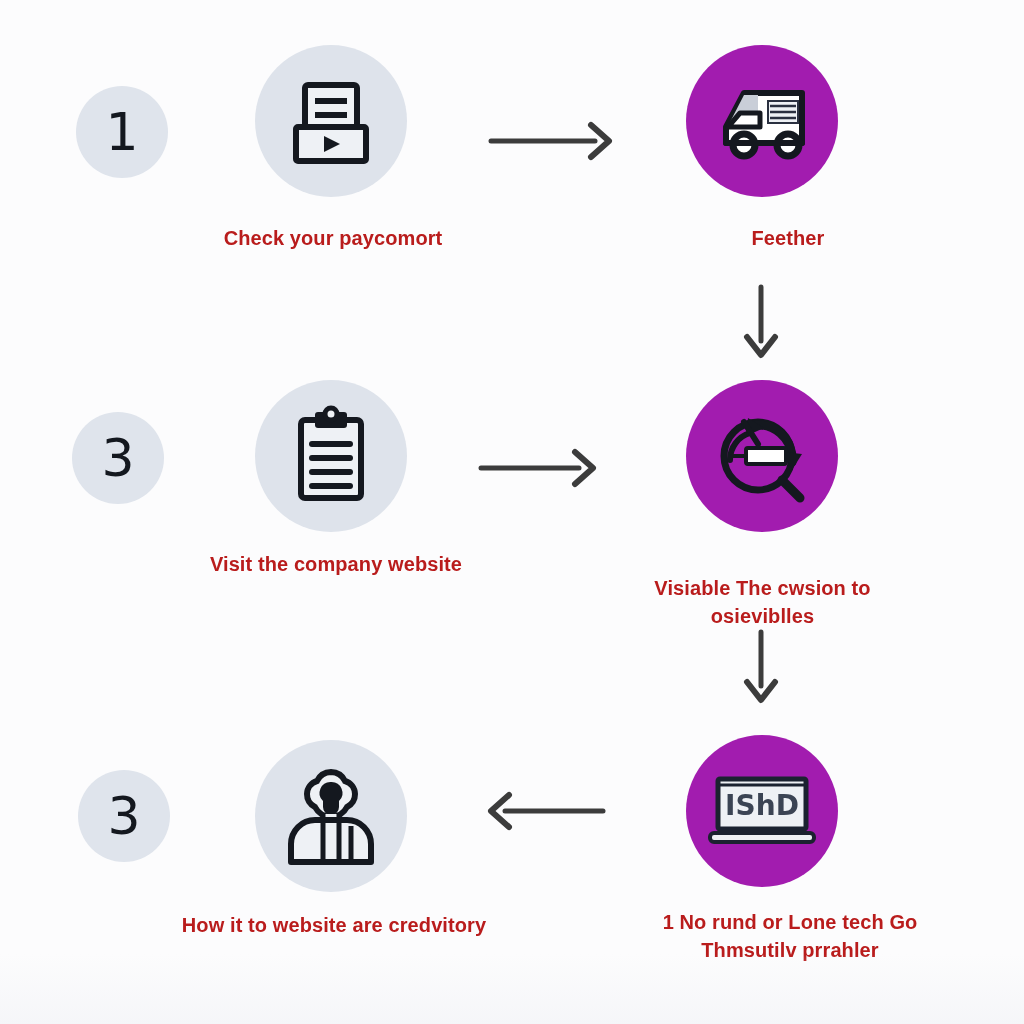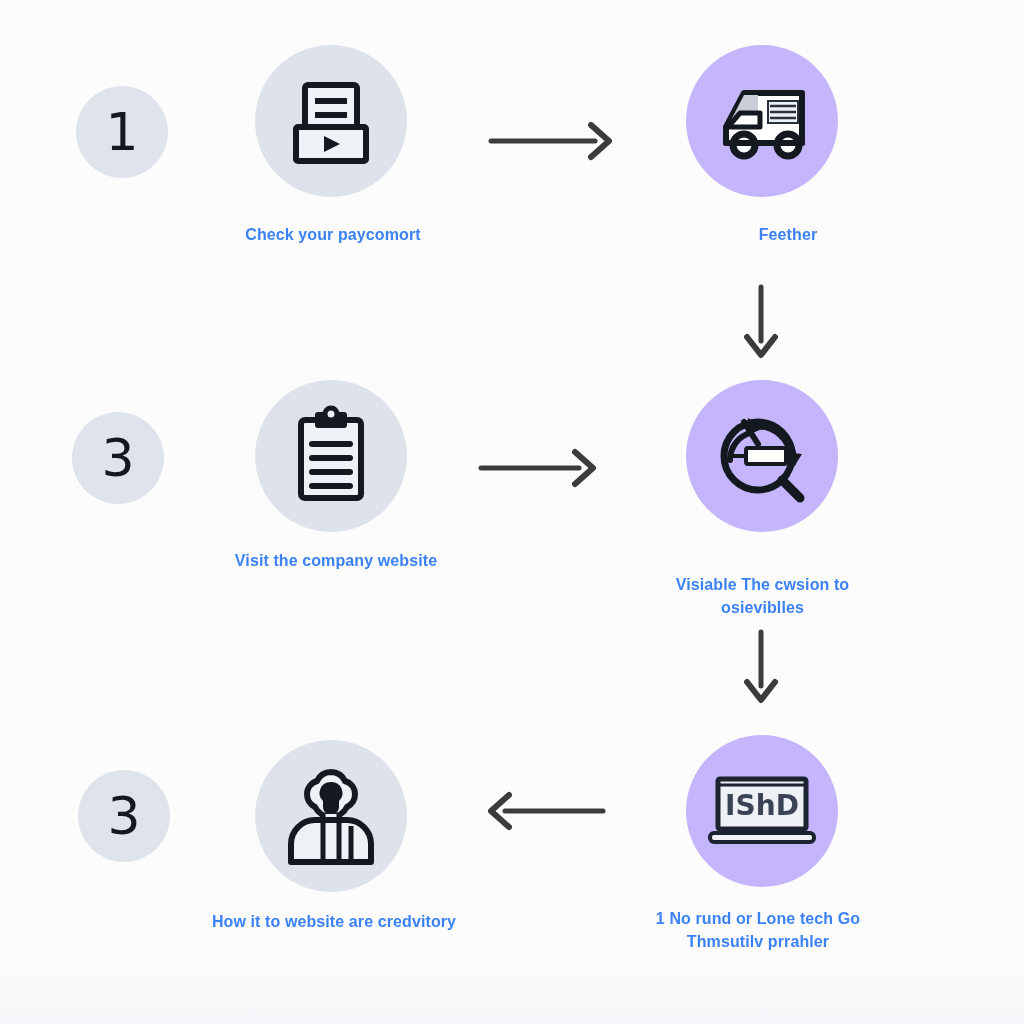"Check your paycomort" .caption { color: #3b82f6 -> #b91c1c; font-size: 16px -> 20px }
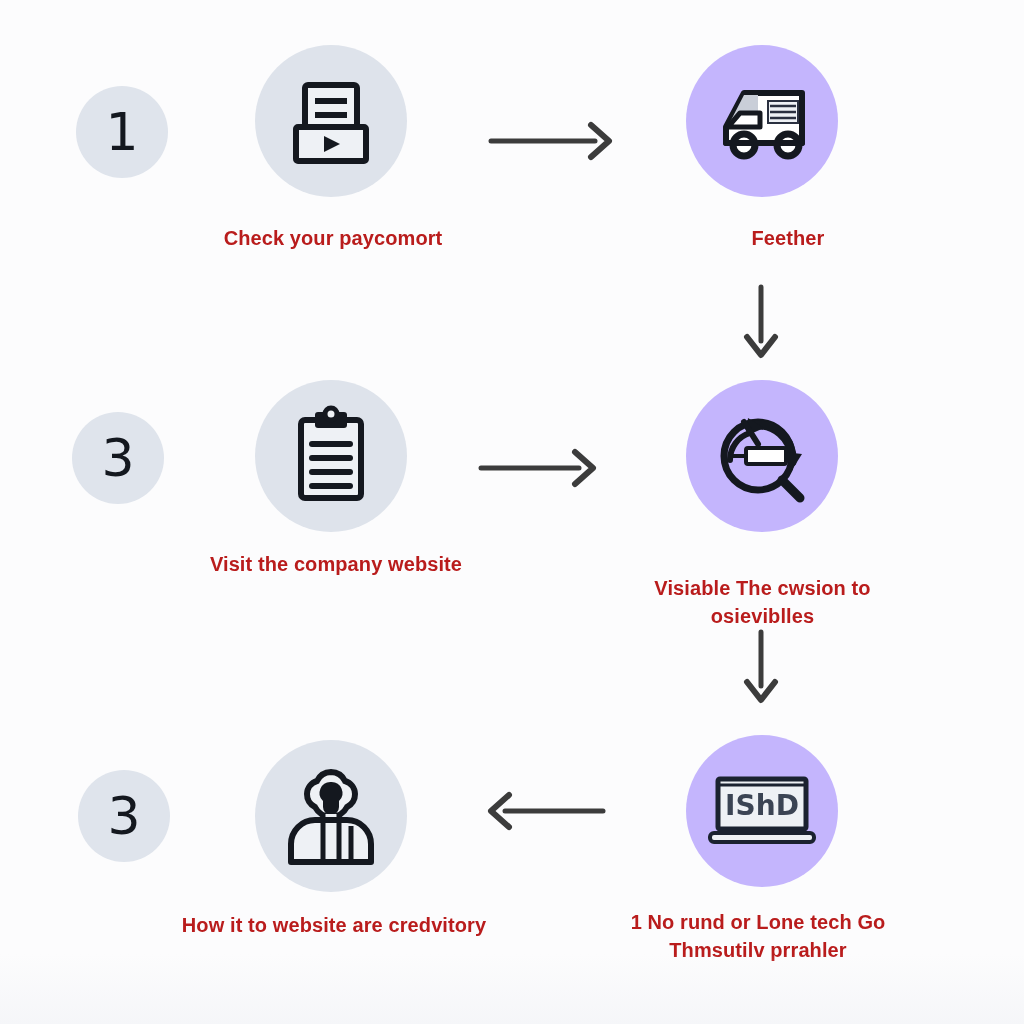"IShD" .icon-circle.lighter { background: #c4b5fd -> #a21caf }
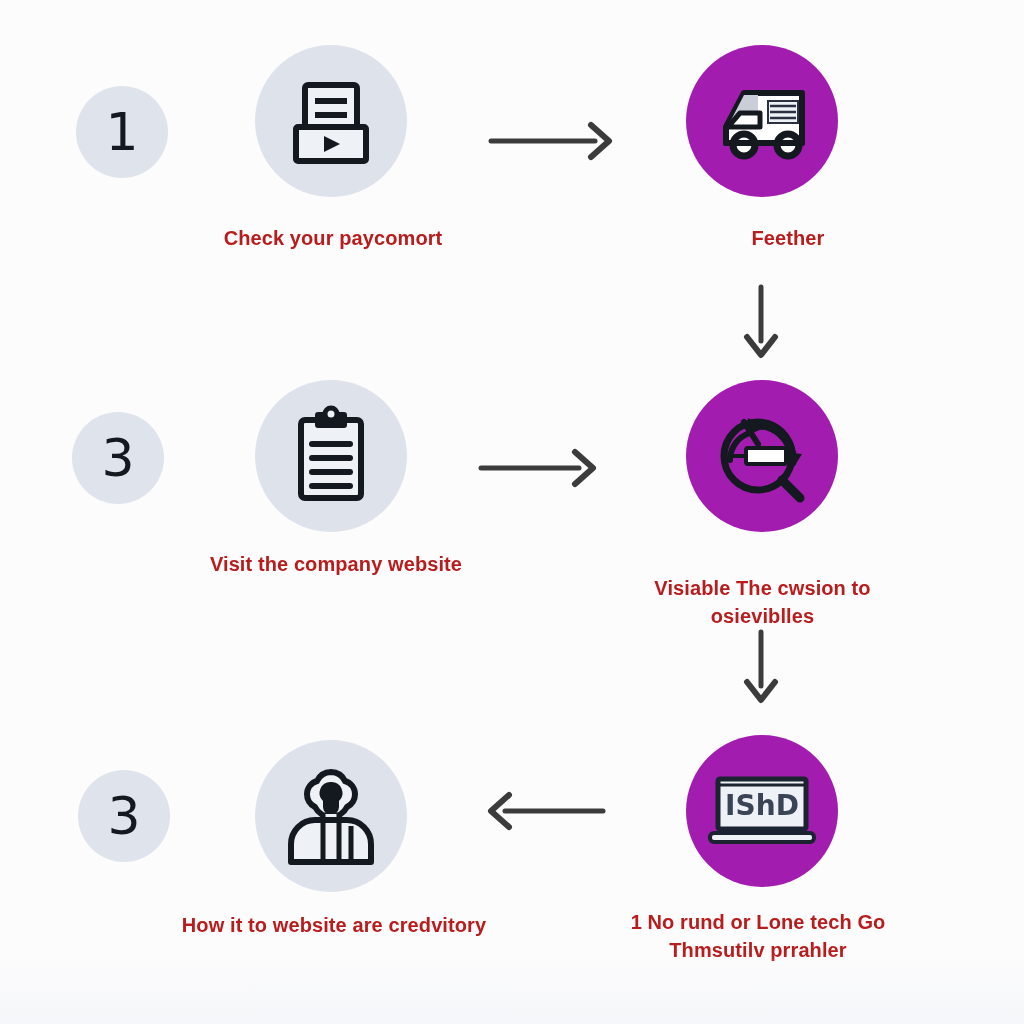"1 No rund or Lone" div.caption { left: 588px -> 620px }
